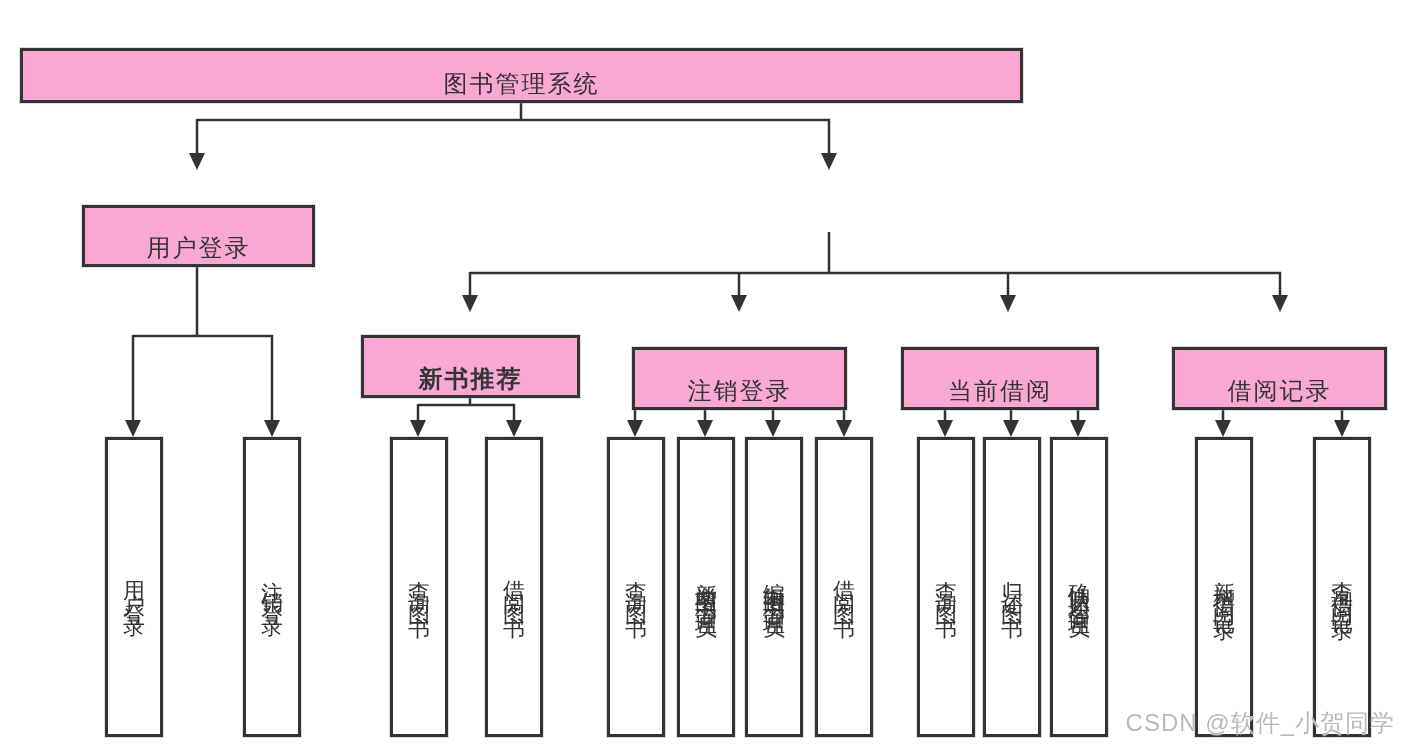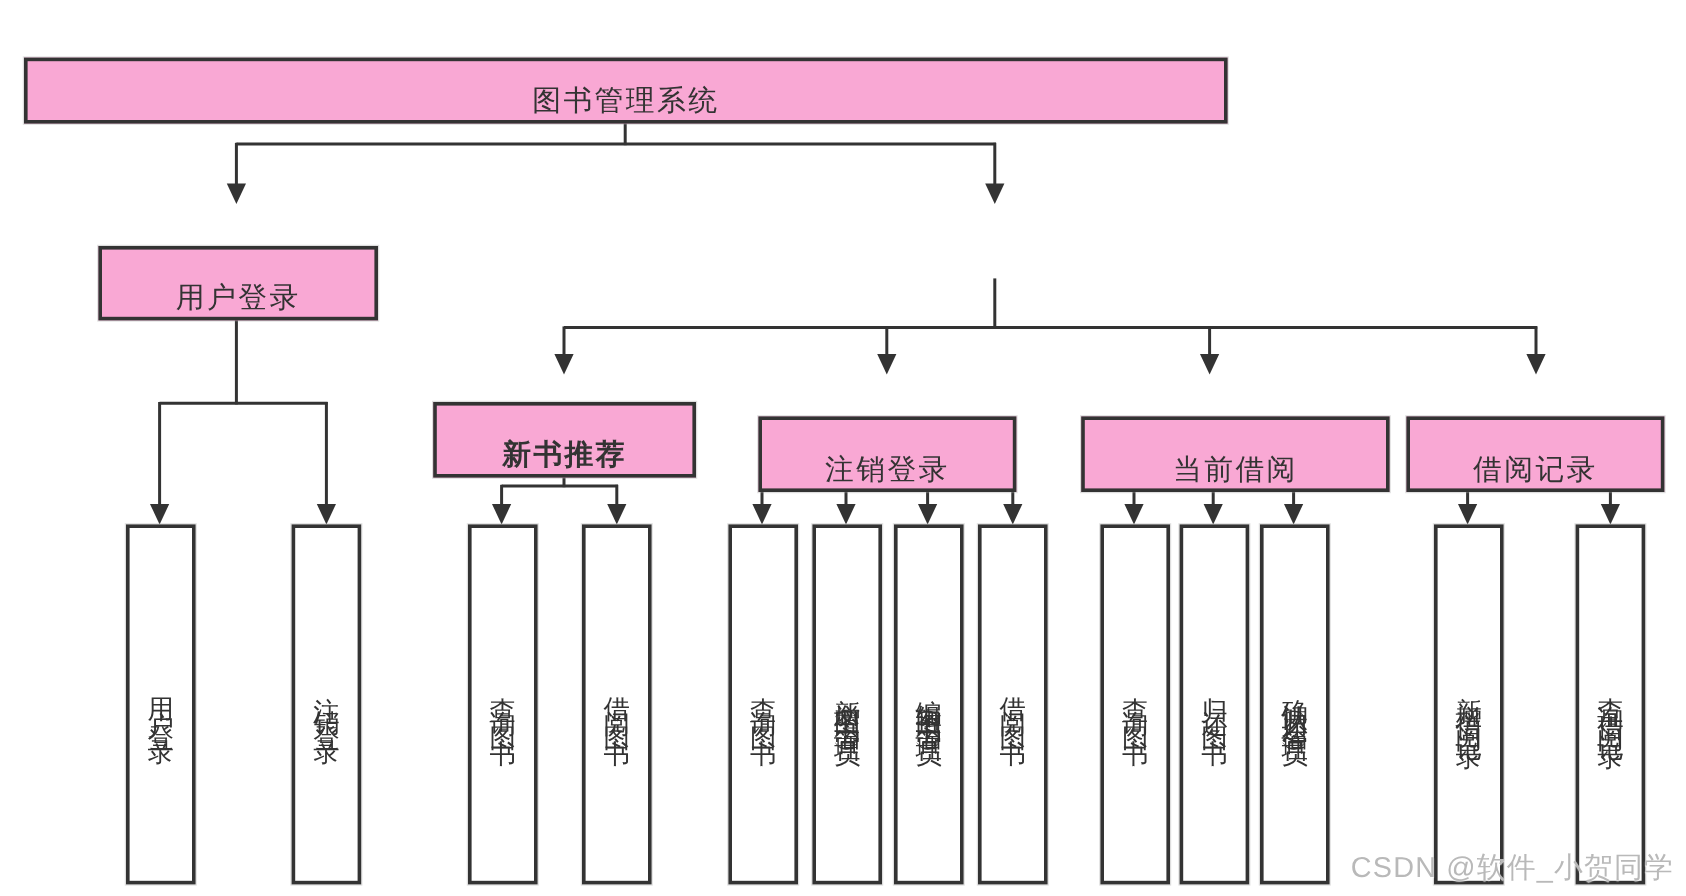"当前借阅" div.node { width: 257px -> 198px }
